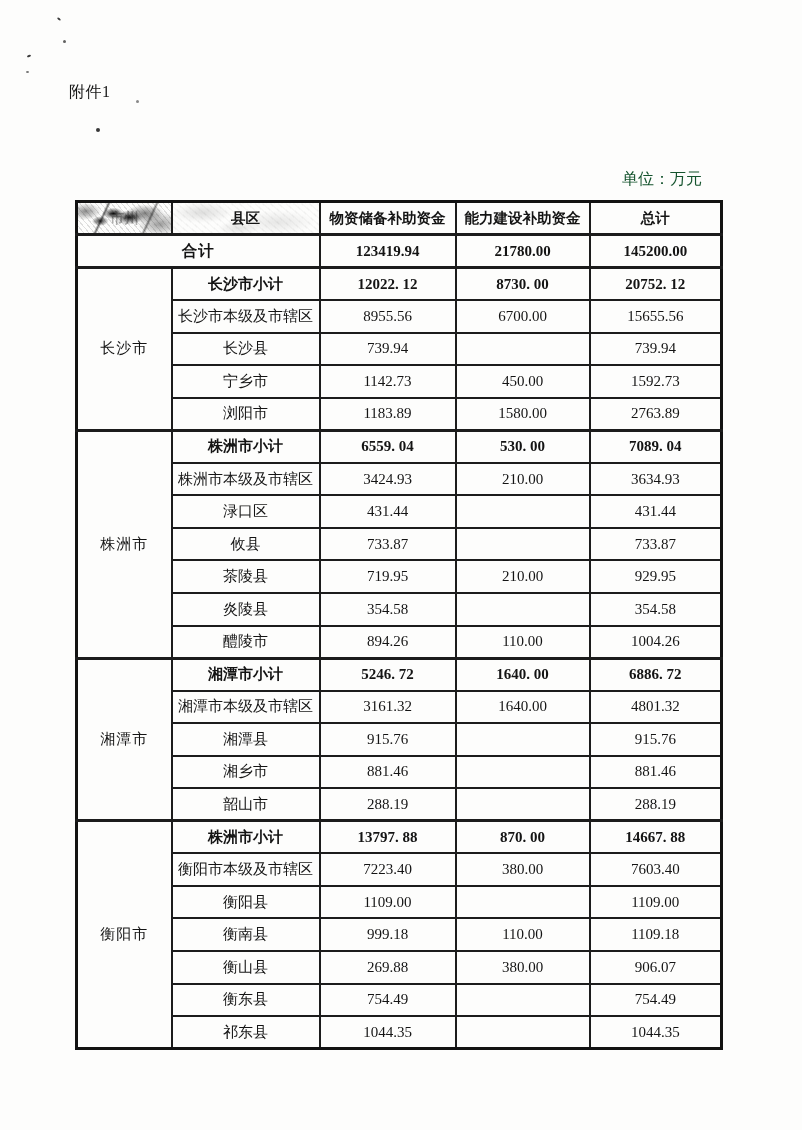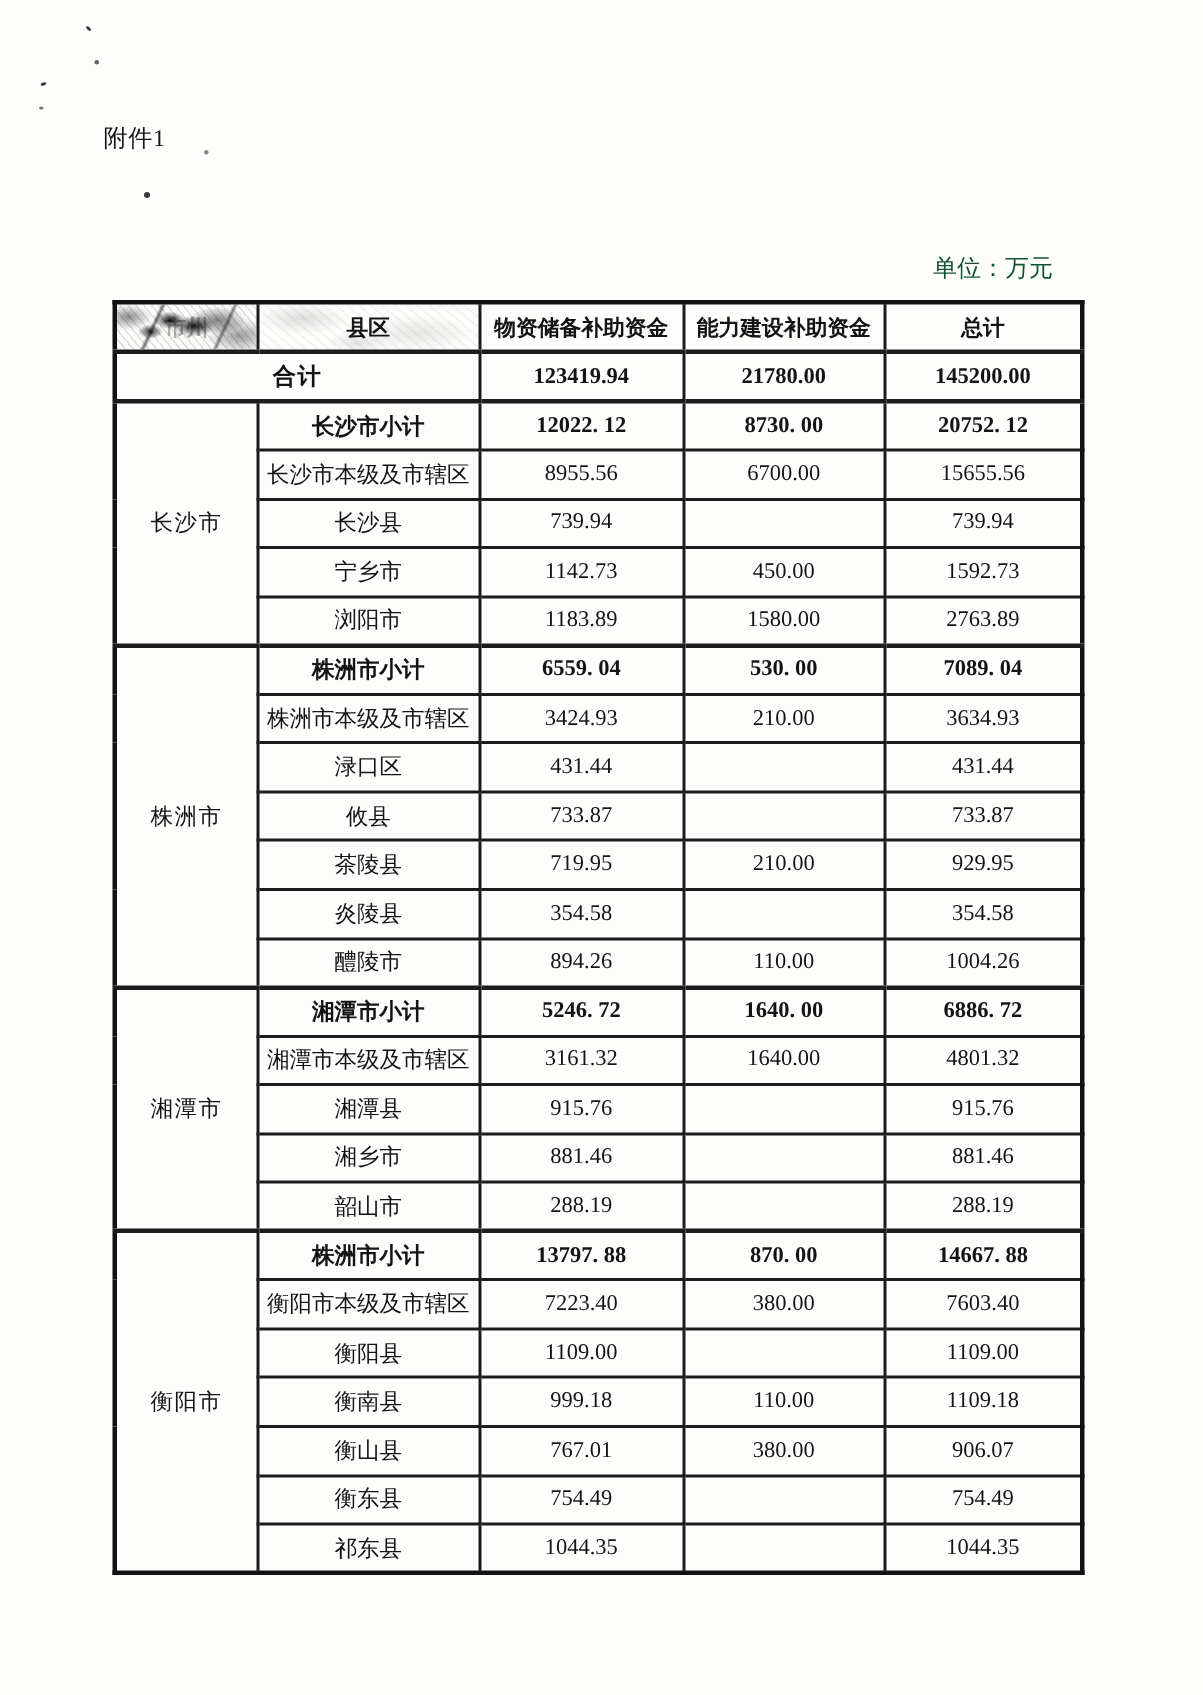"767.01" td { text: 767.01 -> 269.88 }
